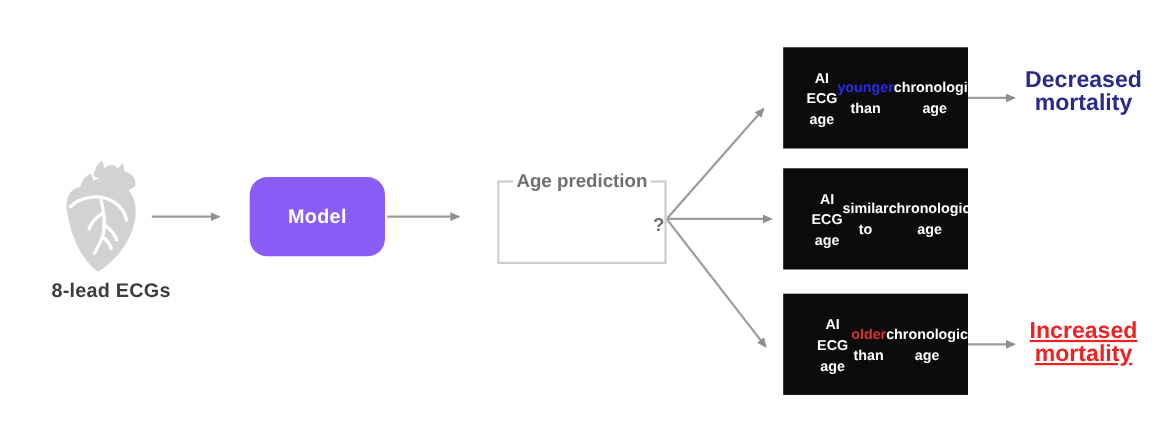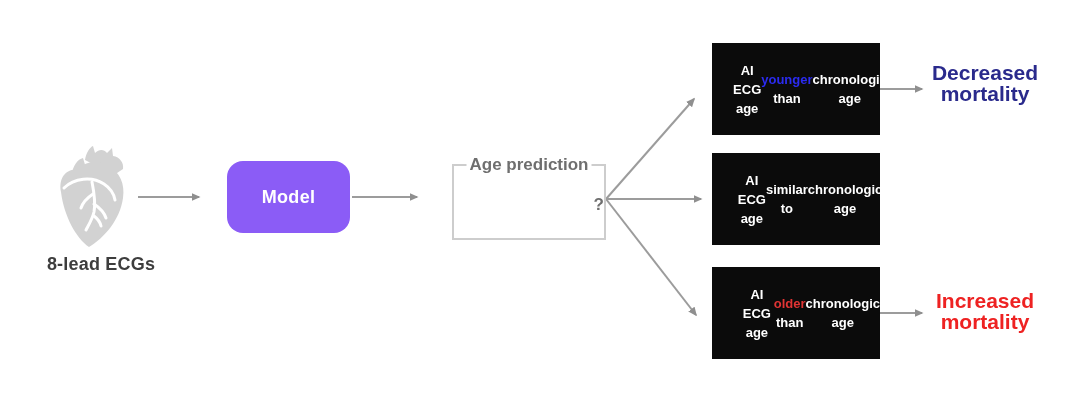"Increased mortality" div.result { text-decoration: none -> underline }
